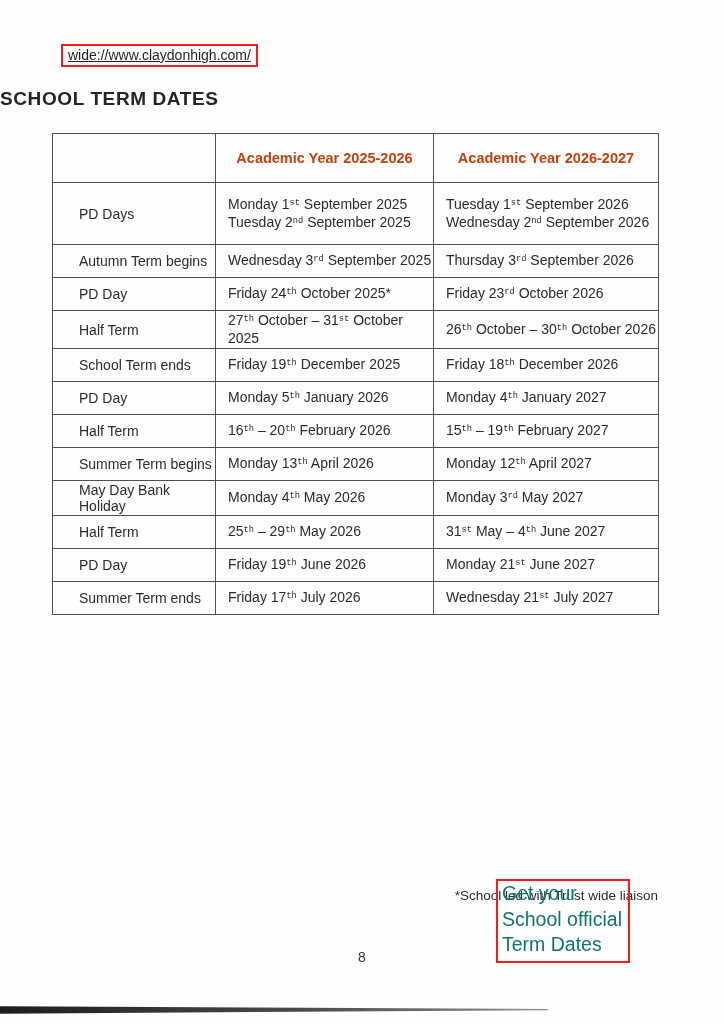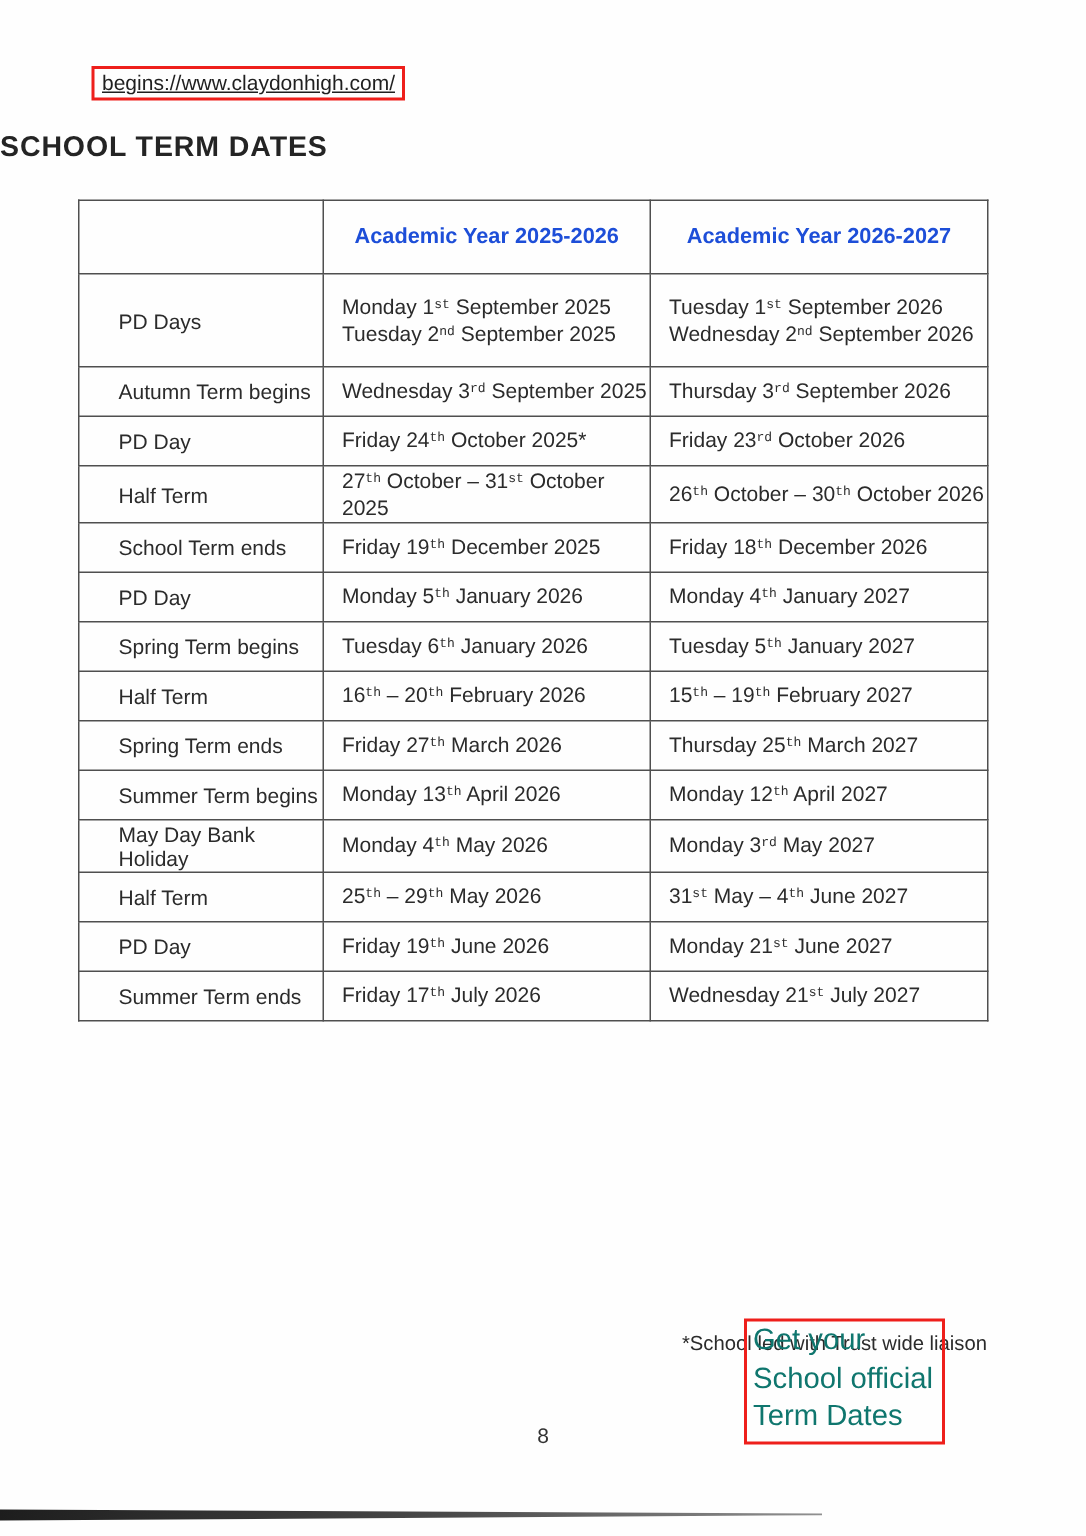"begins://www.claydonhigh.com/" span { text: begins://www.claydonhigh.com/ -> wide://www.claydonhigh.com/ }
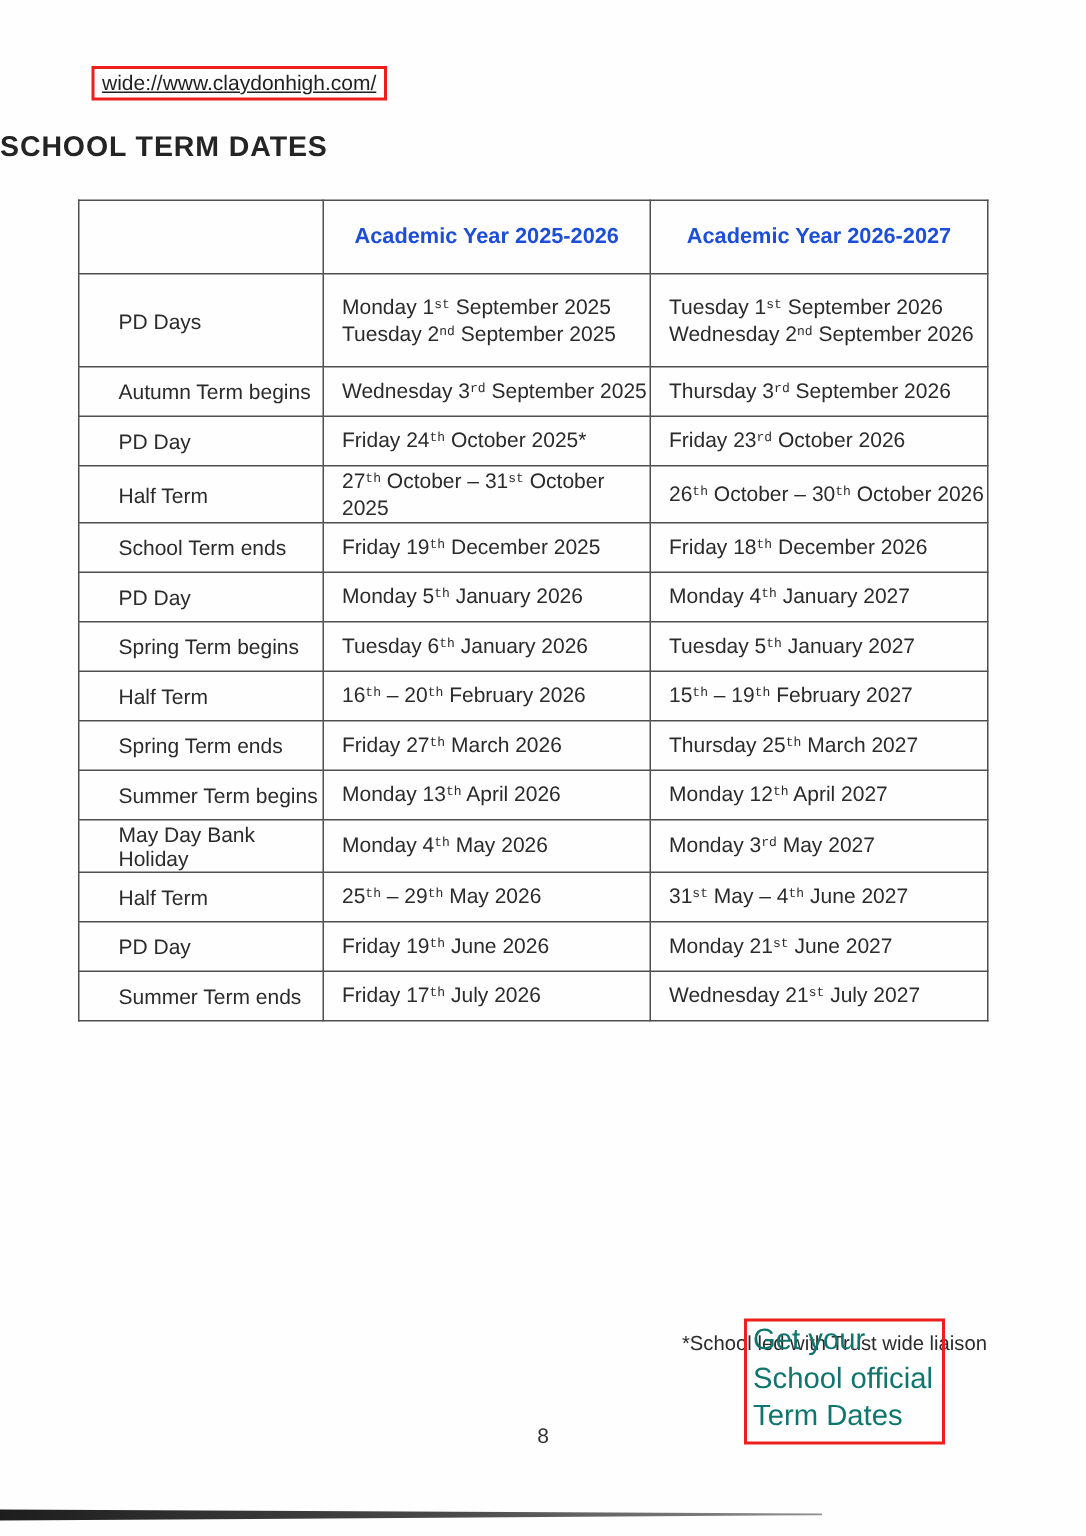"Academic Year 2025-2026" .term-table th { color: #1d4ed8 -> #c2410c }
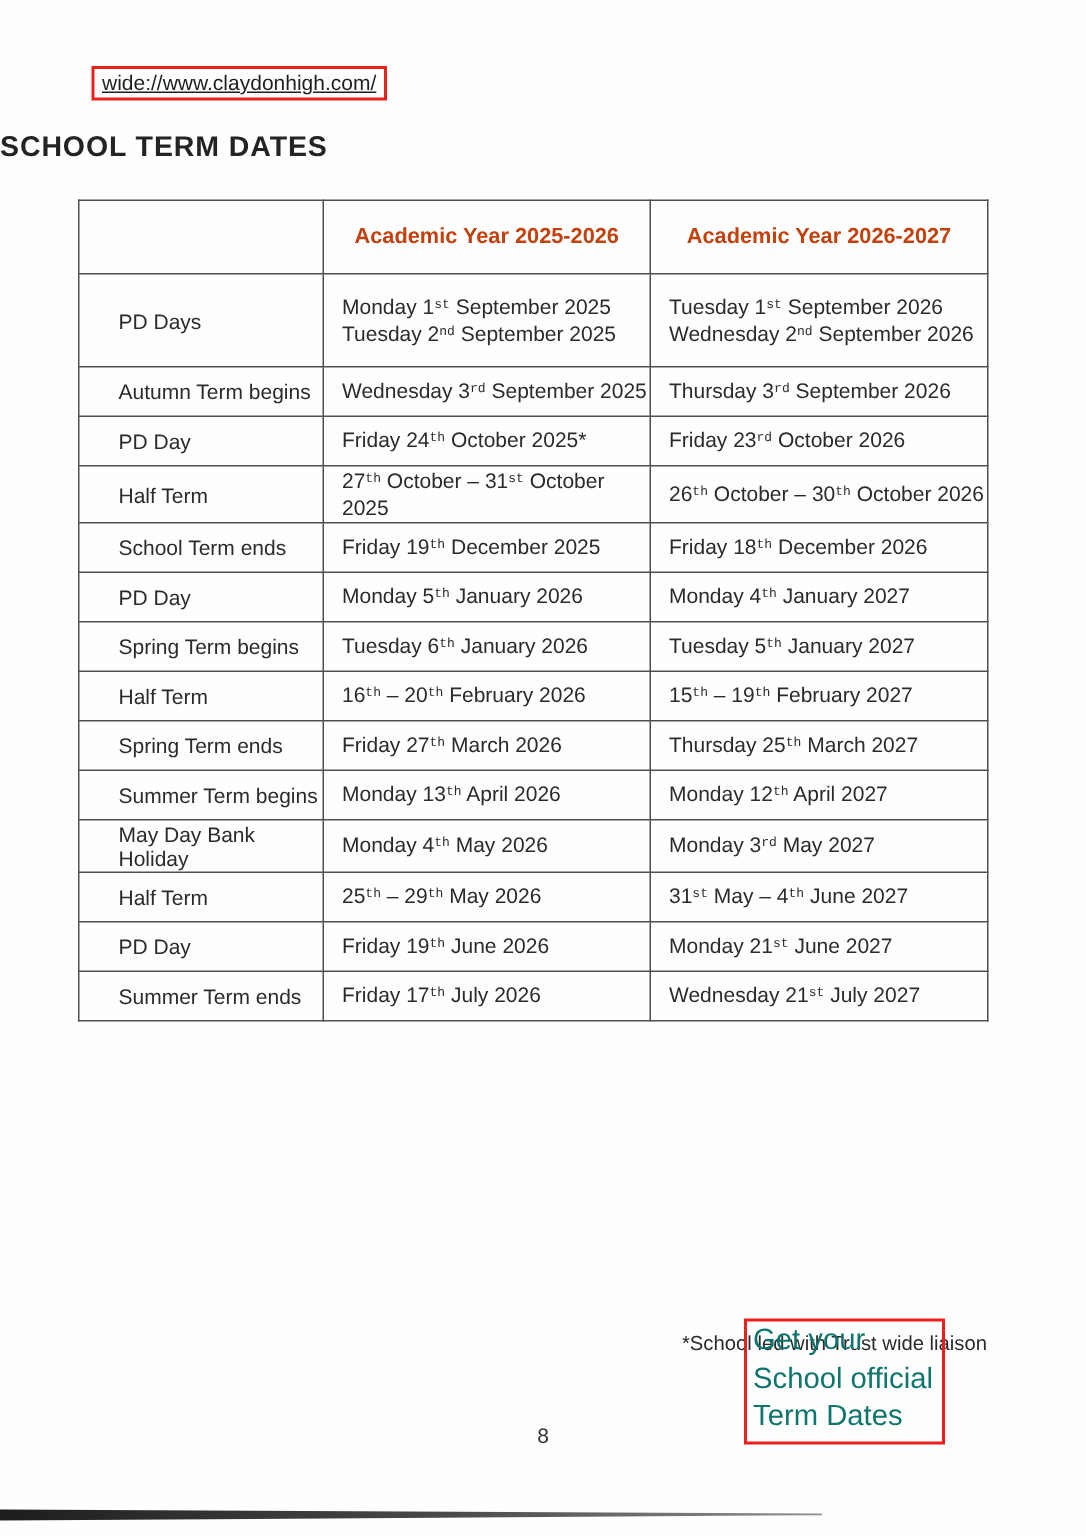"Spring Term begins" tr { html: <tr> <td>Spring Term begins</td> <td>Tuesday 6<sup>th</sup> January 2026</td> <td>Tuesday 5<sup>th</sup> January 2027</td> </tr> -> none }
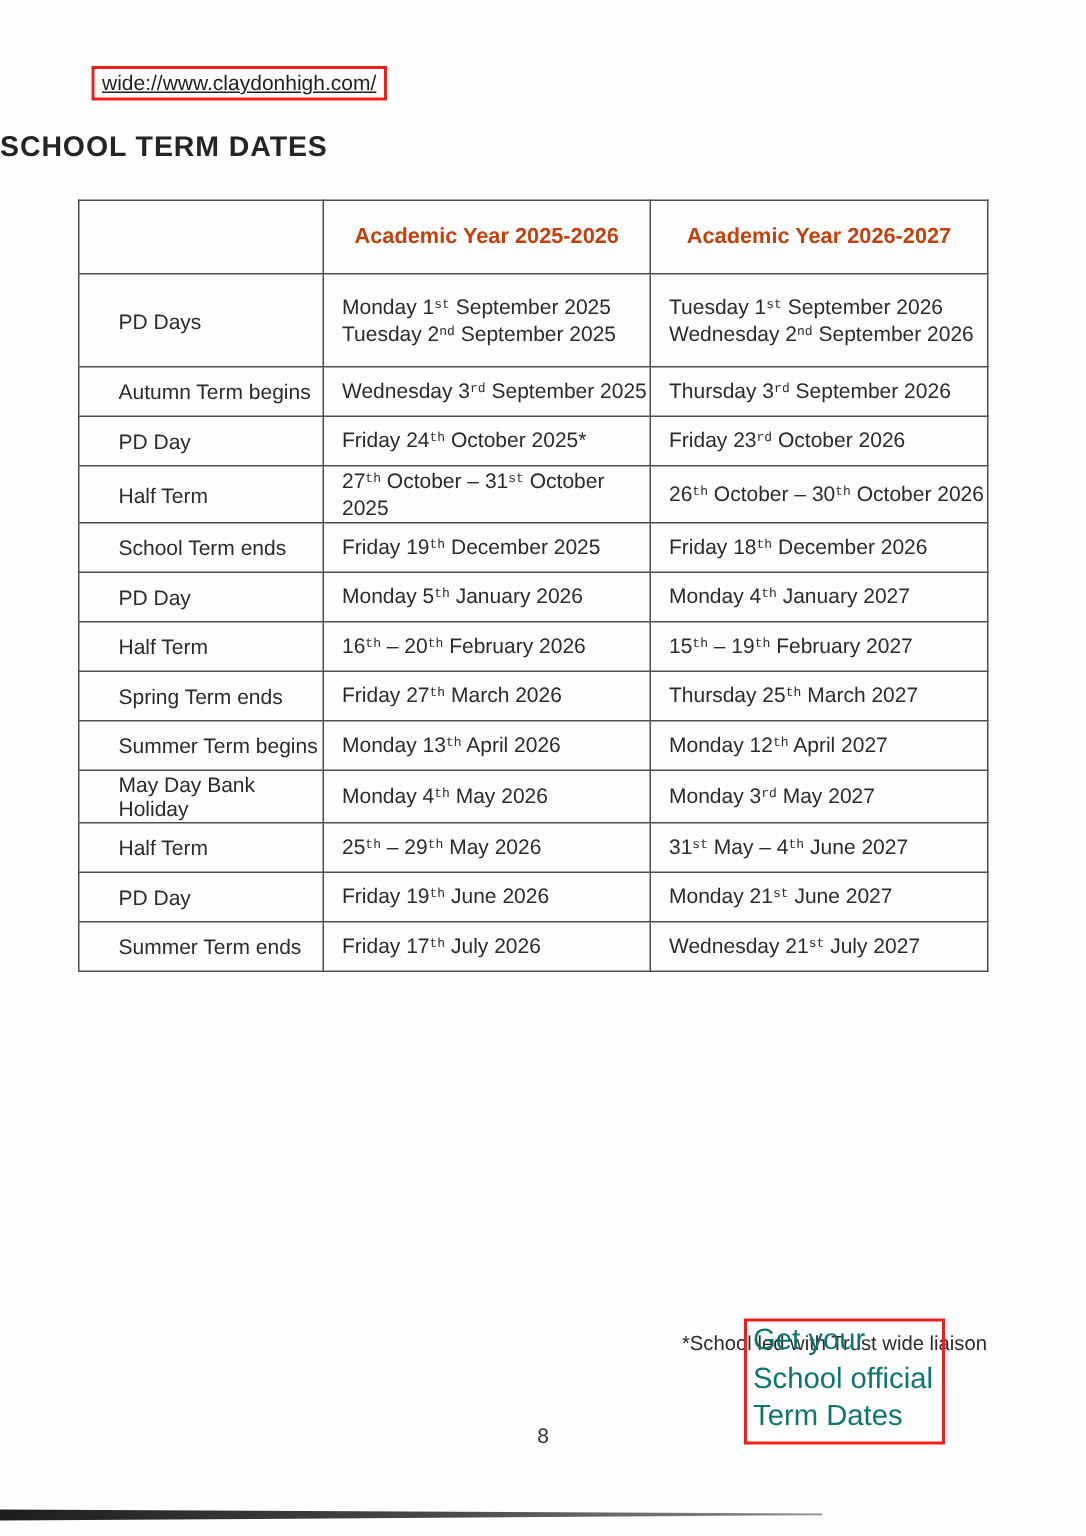"Spring Term ends" tr { html: <tr> <td>Spring Term ends</td> <td>Friday 27<sup>th</sup> March 2026</td> <td>Thursday 25<sup>th</sup> March 2027</td> </tr> -> none }
